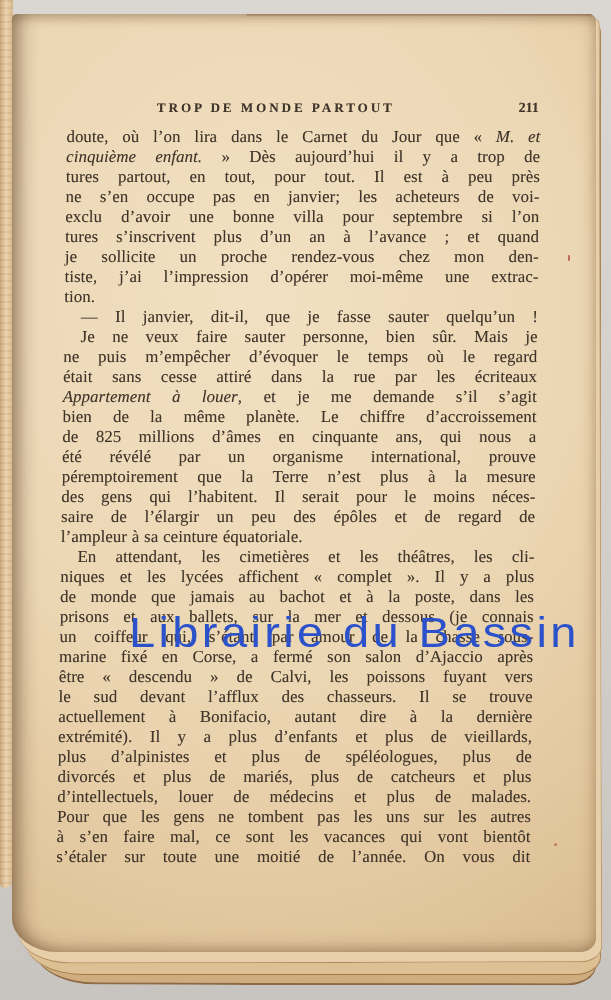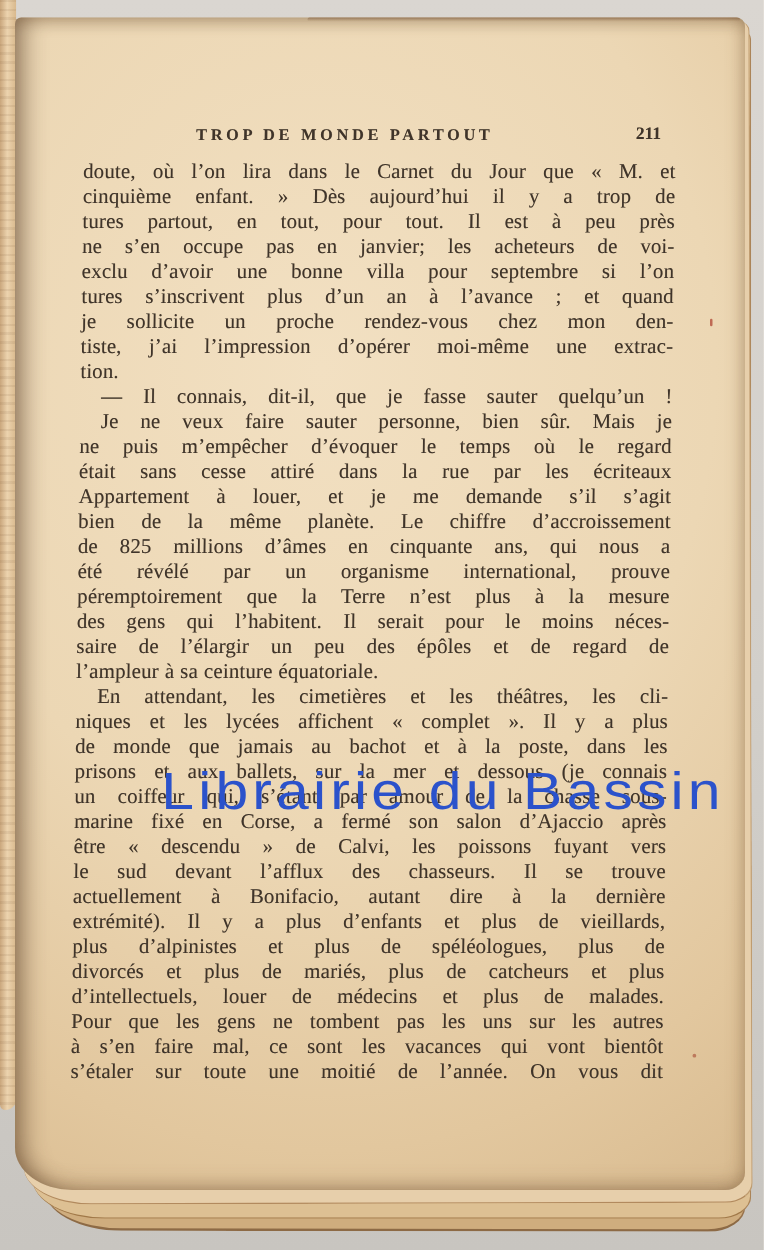"211" .page-number { right: 12px -> 2px }
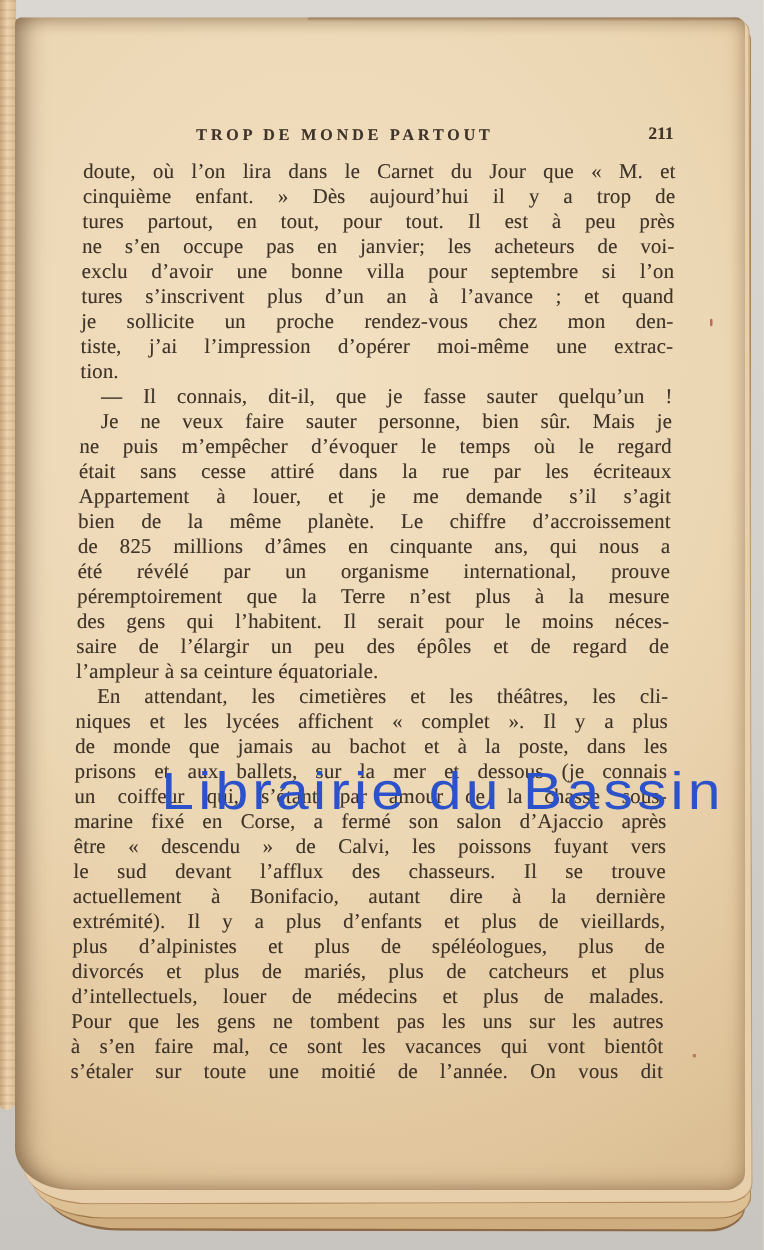"M. et" .it { font-style: none -> italic }
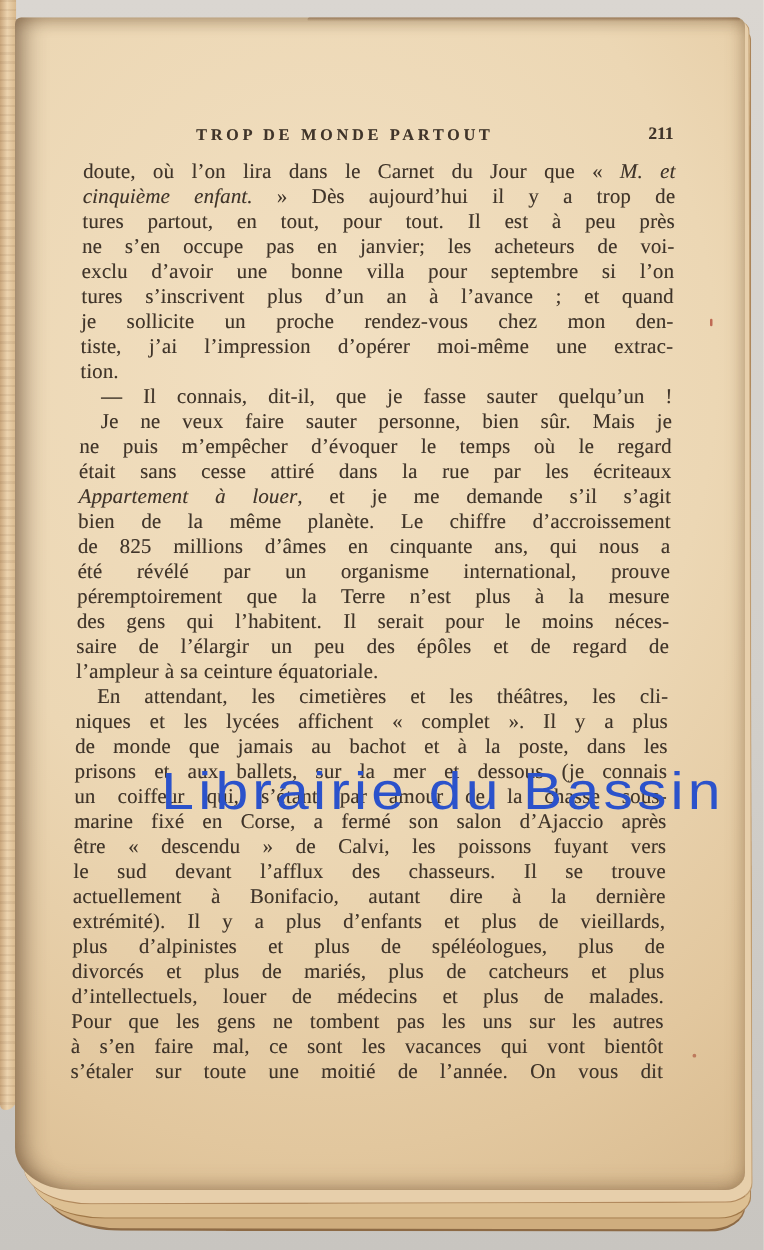"— Il connais, dit-il, que" span { text: connais -> janvier }
